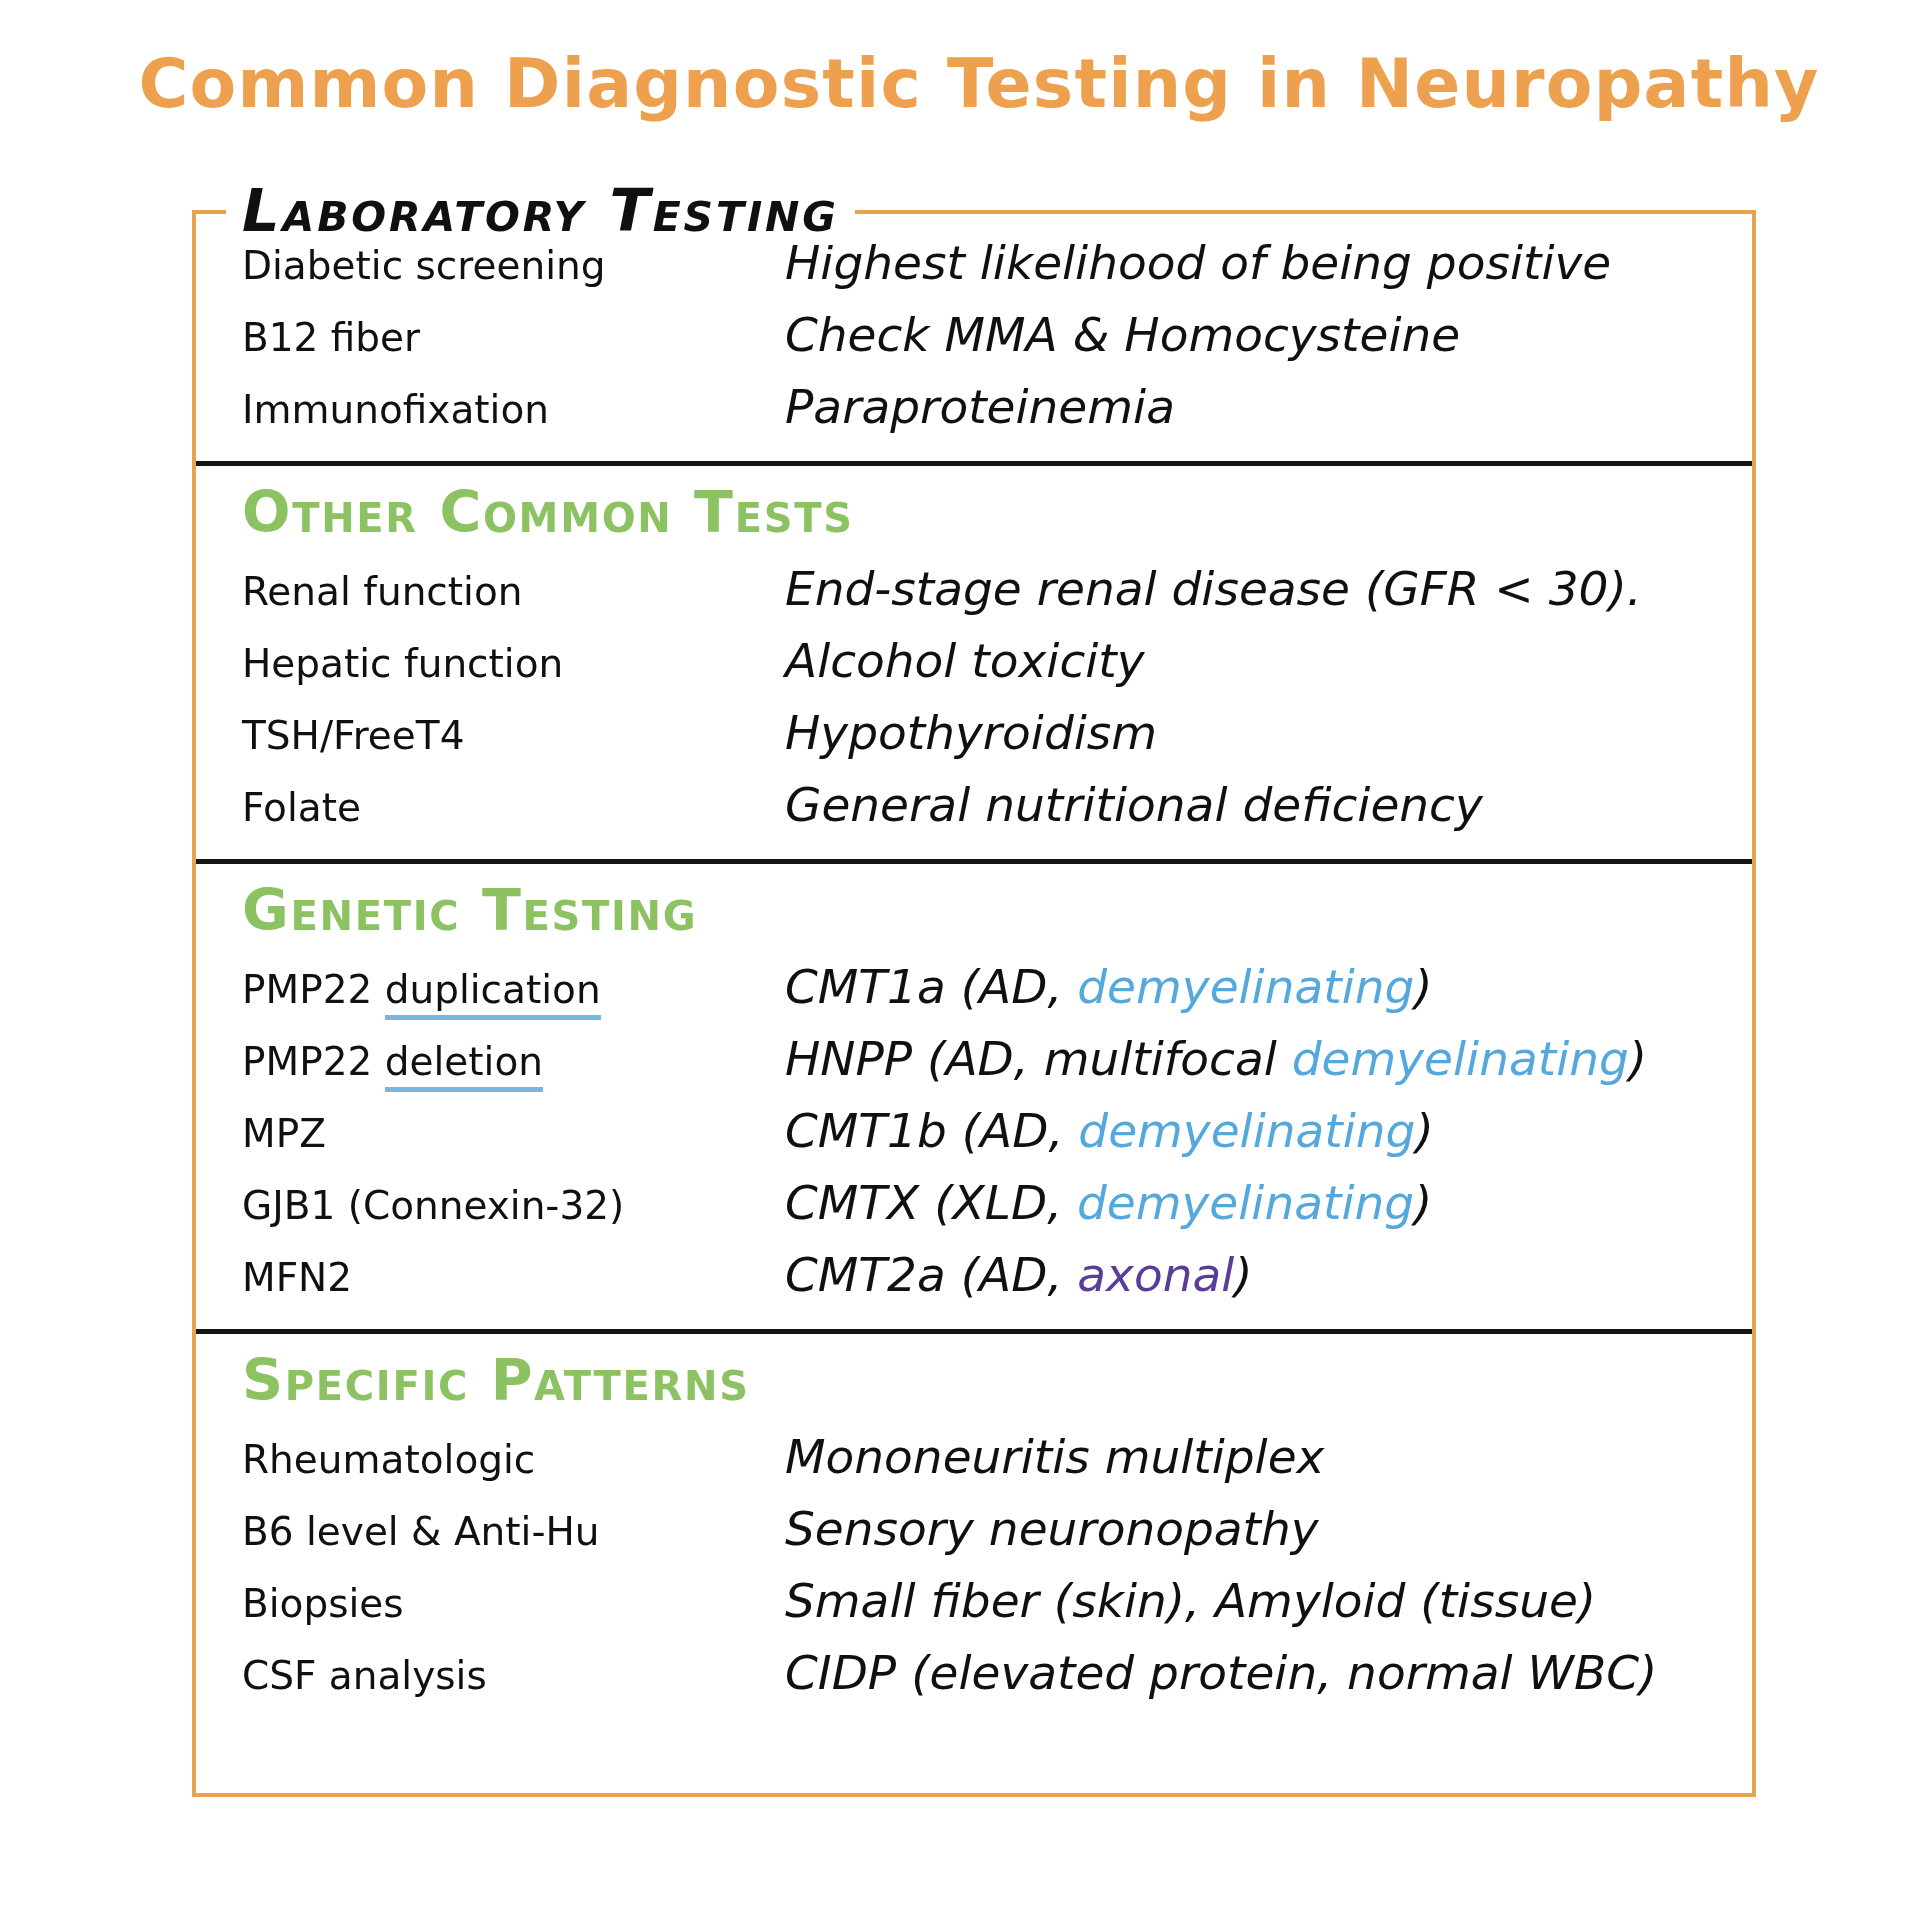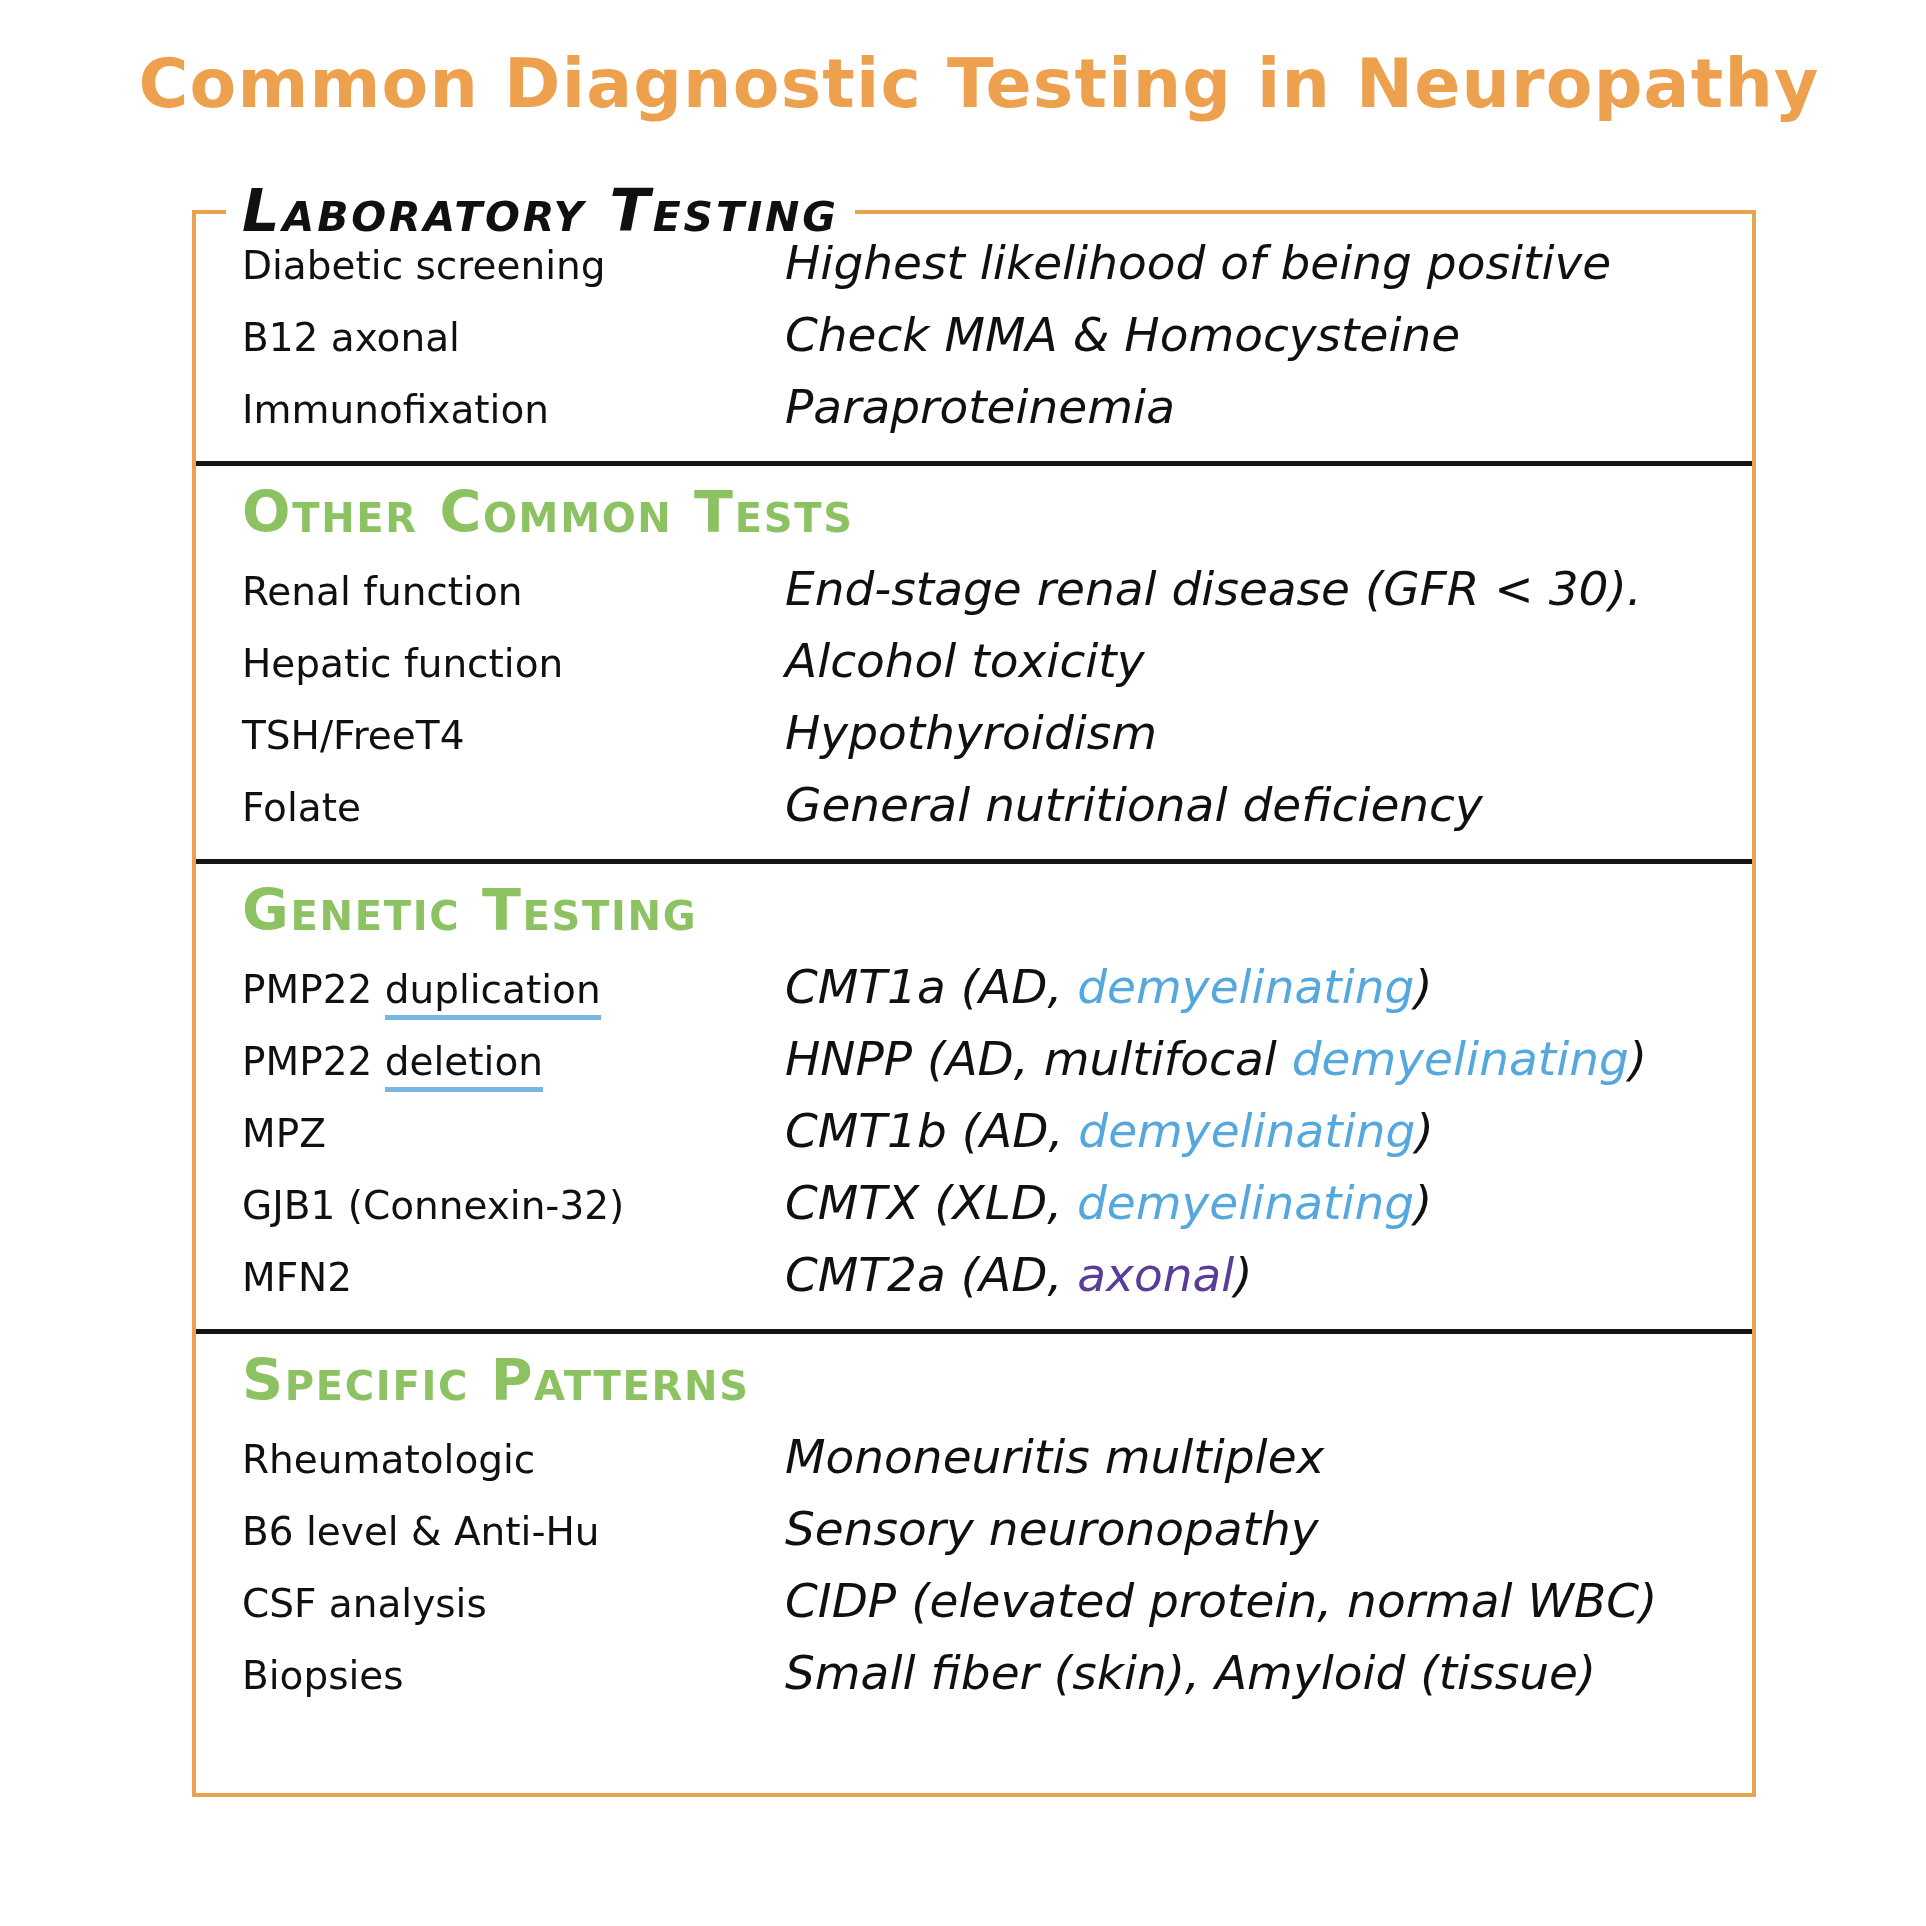"B12 axonal" span { text: axonal -> fiber }
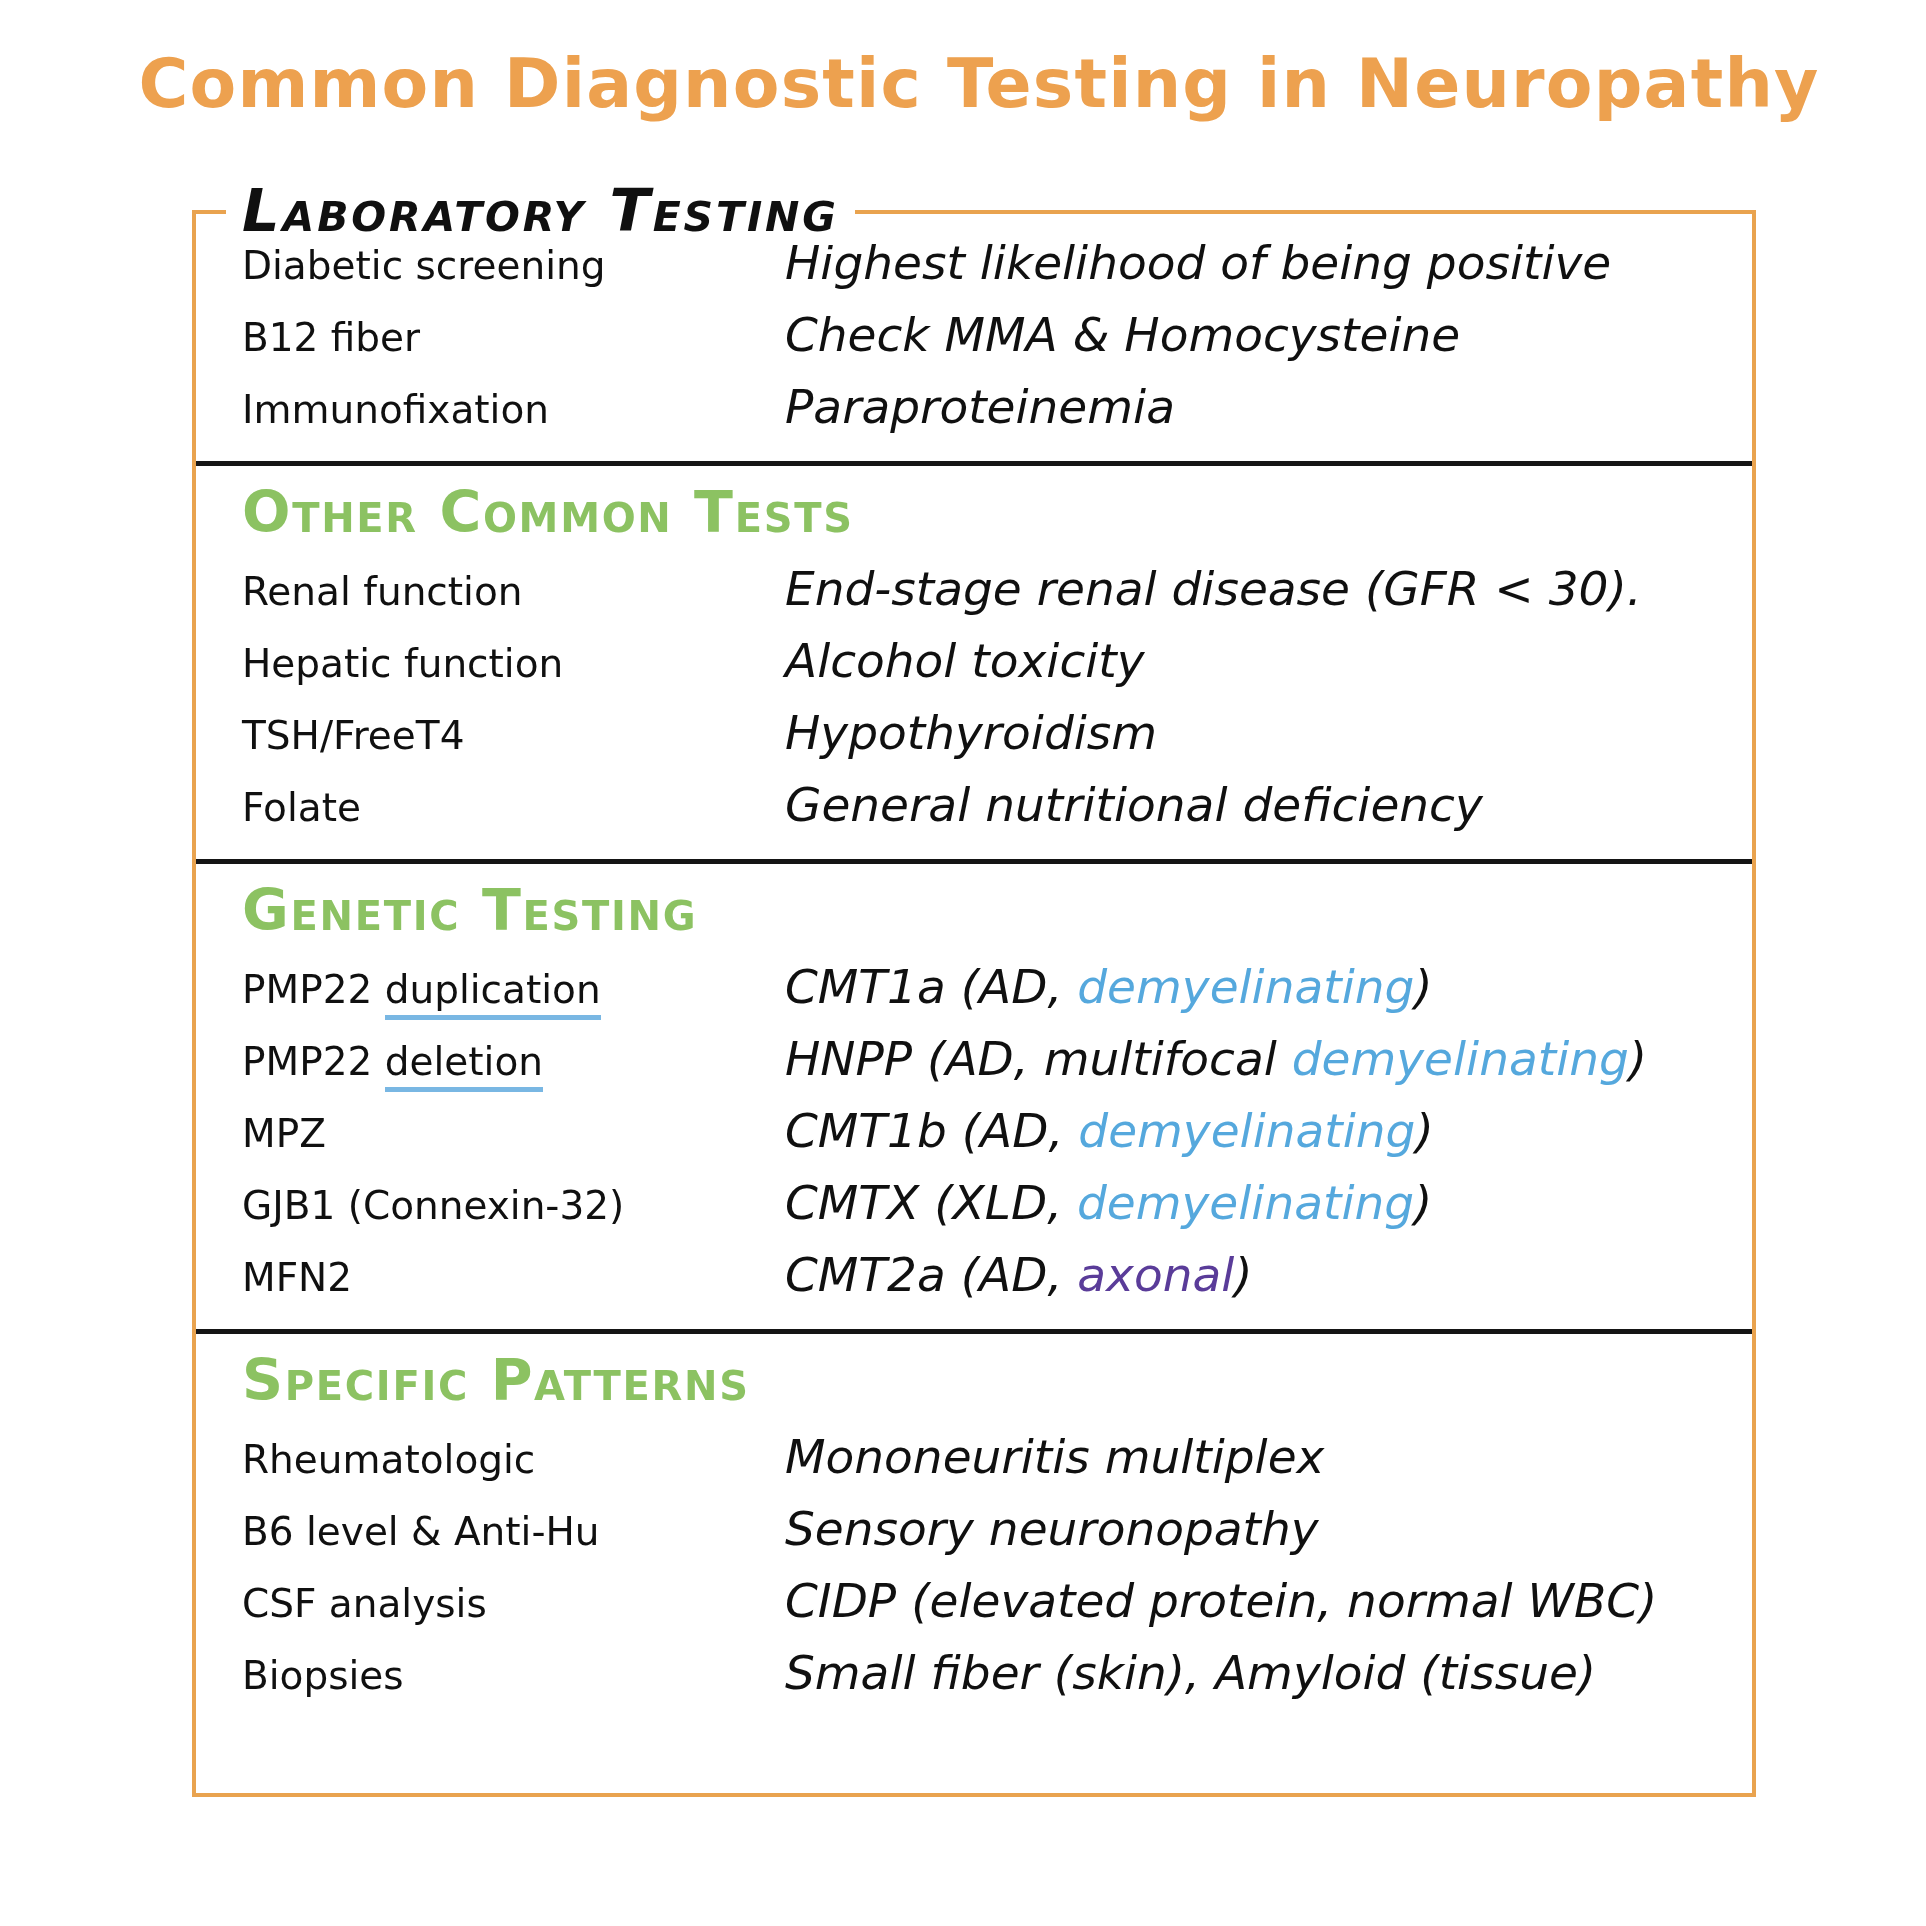"CSF analysis" div.row { order: before "Biopsies" -> after "Biopsies" }
